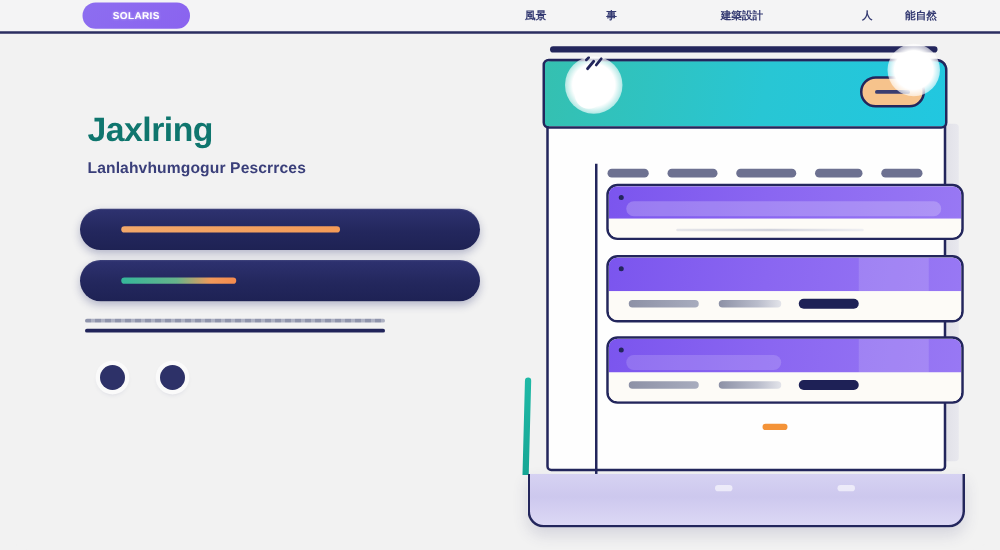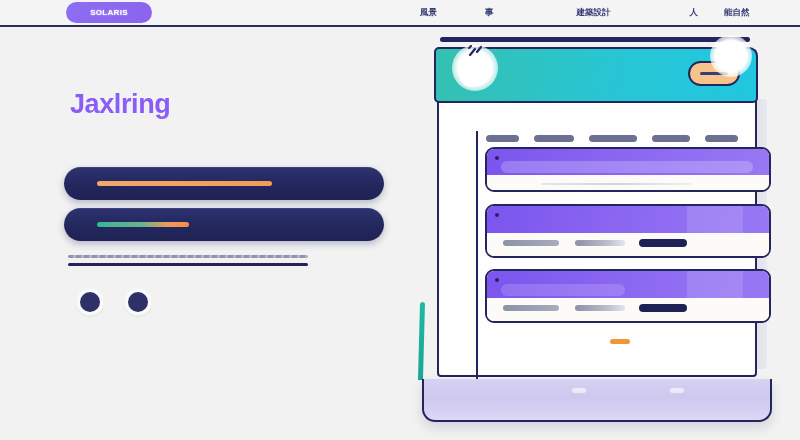"Jaxlring" .headline { color: #8b5cf6 -> #0f766e }
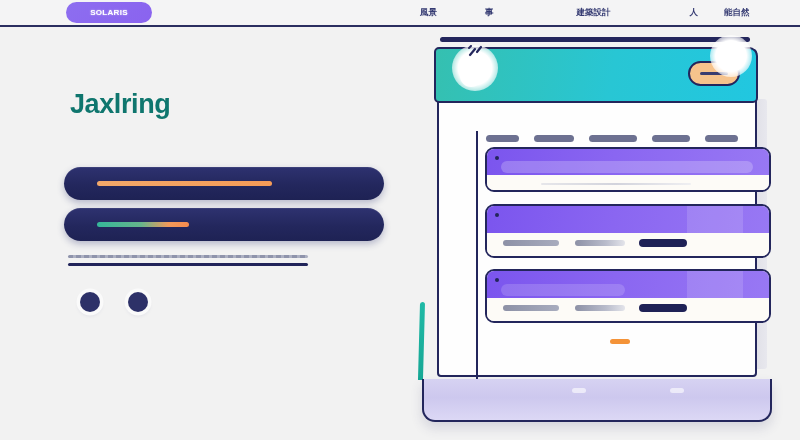"Lanlahvhumgogur Pescrrces" div.subhead { html: none -> <div>Lanlahvhumgogur Pescrrces</div> }
